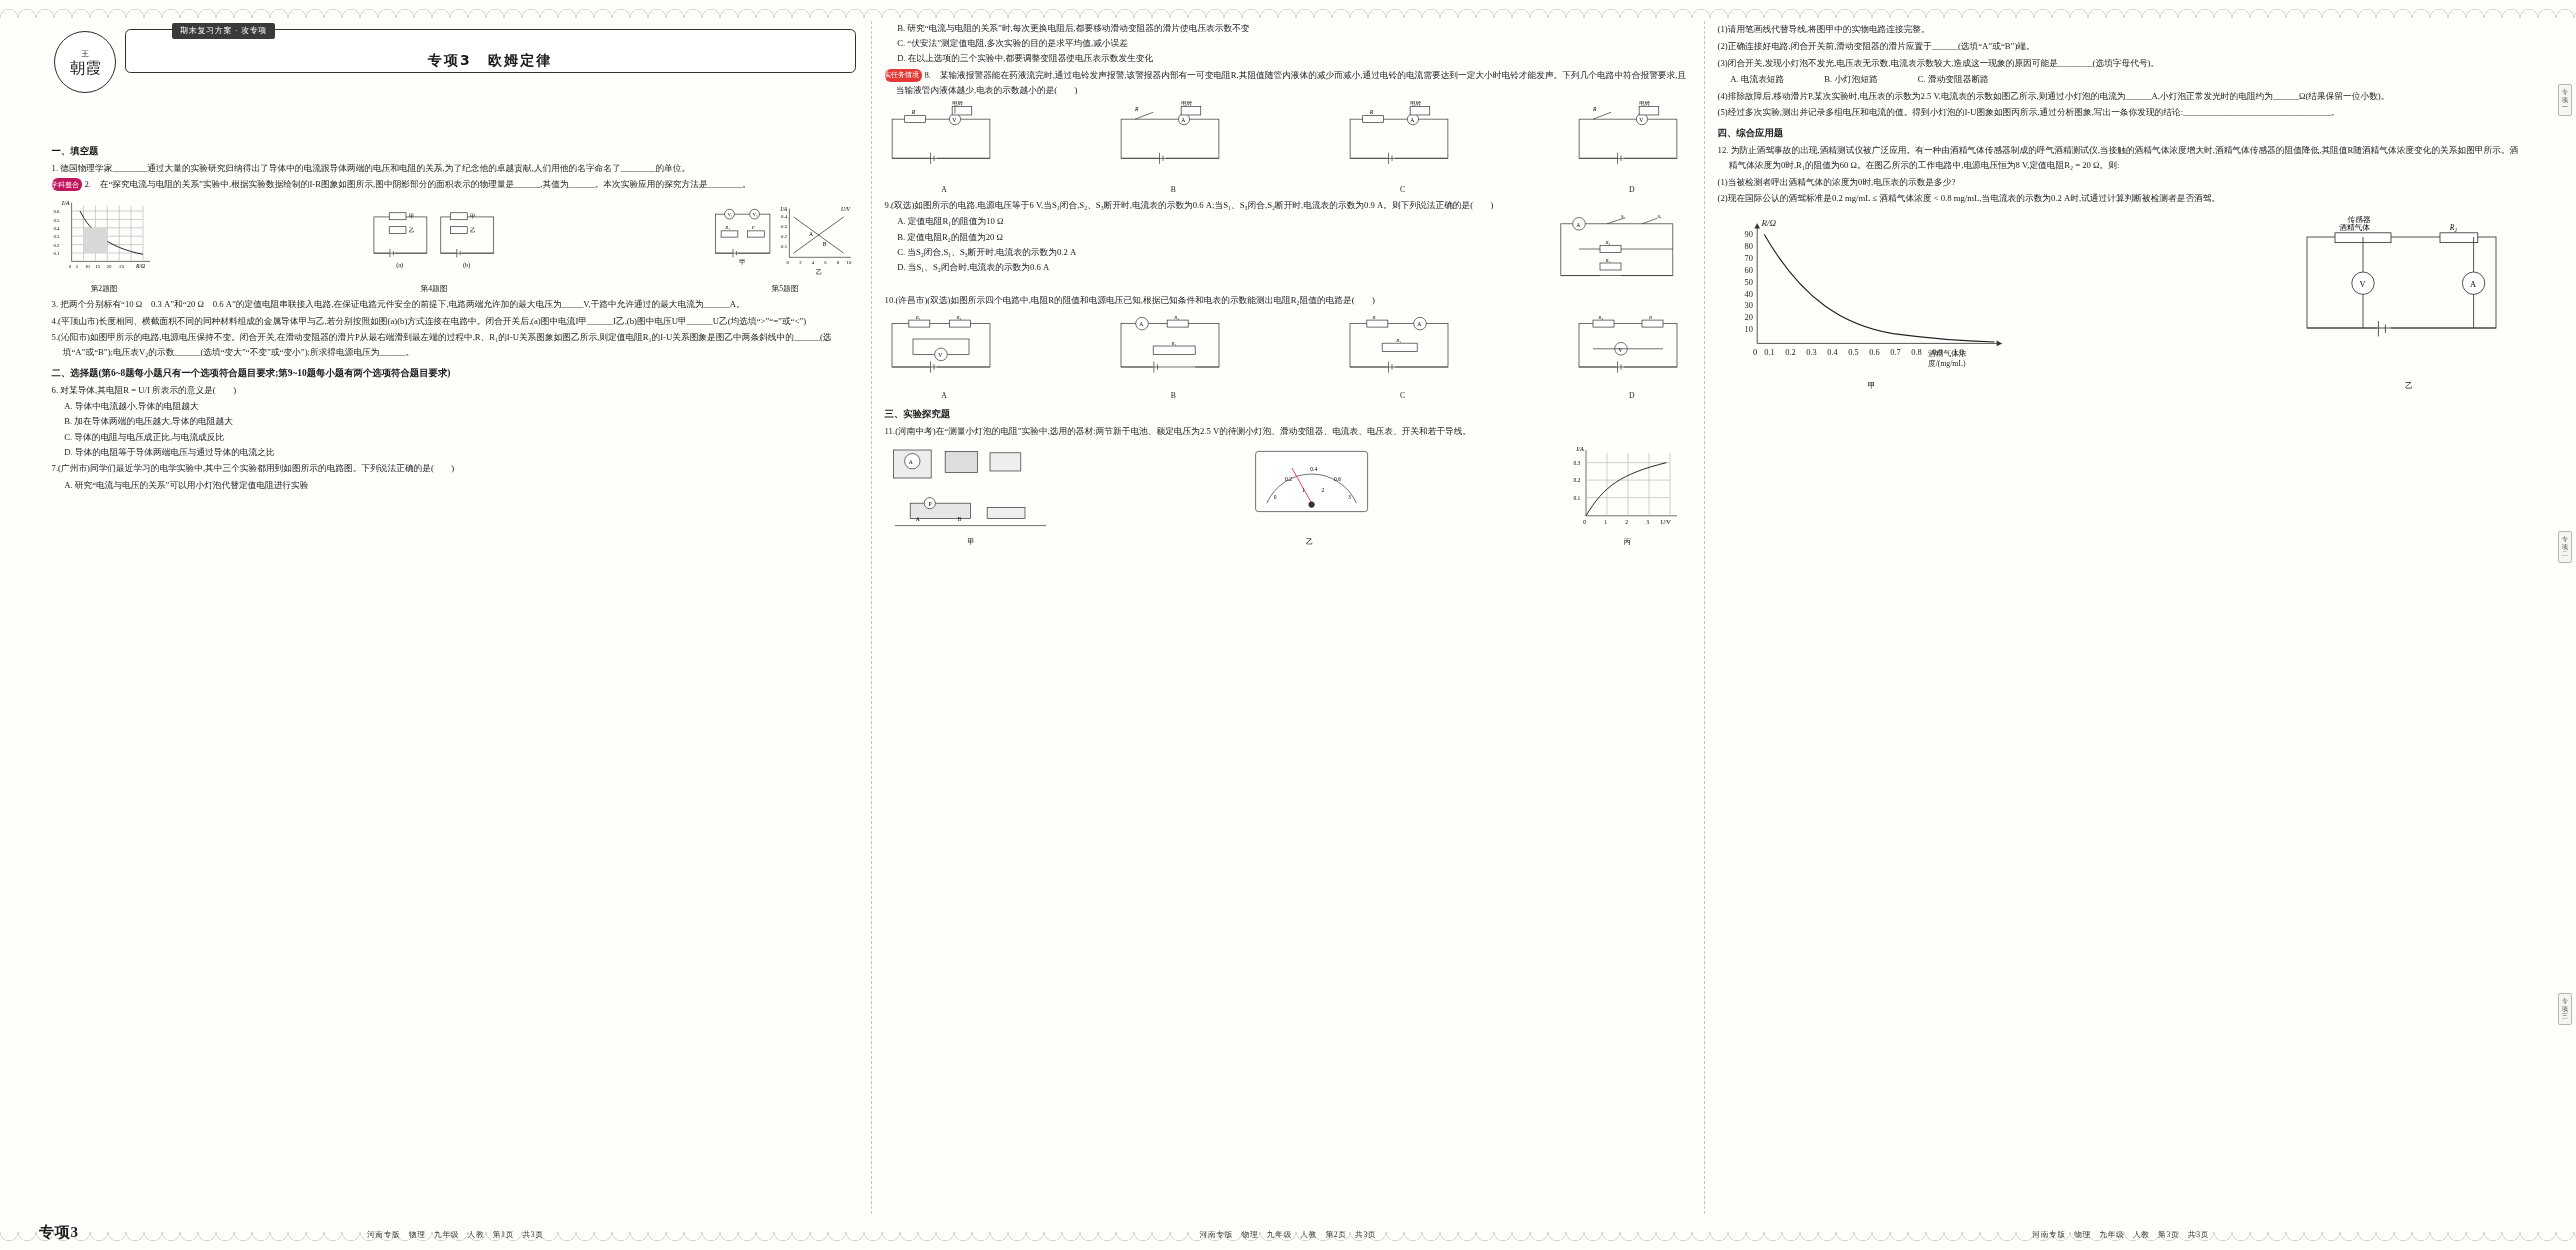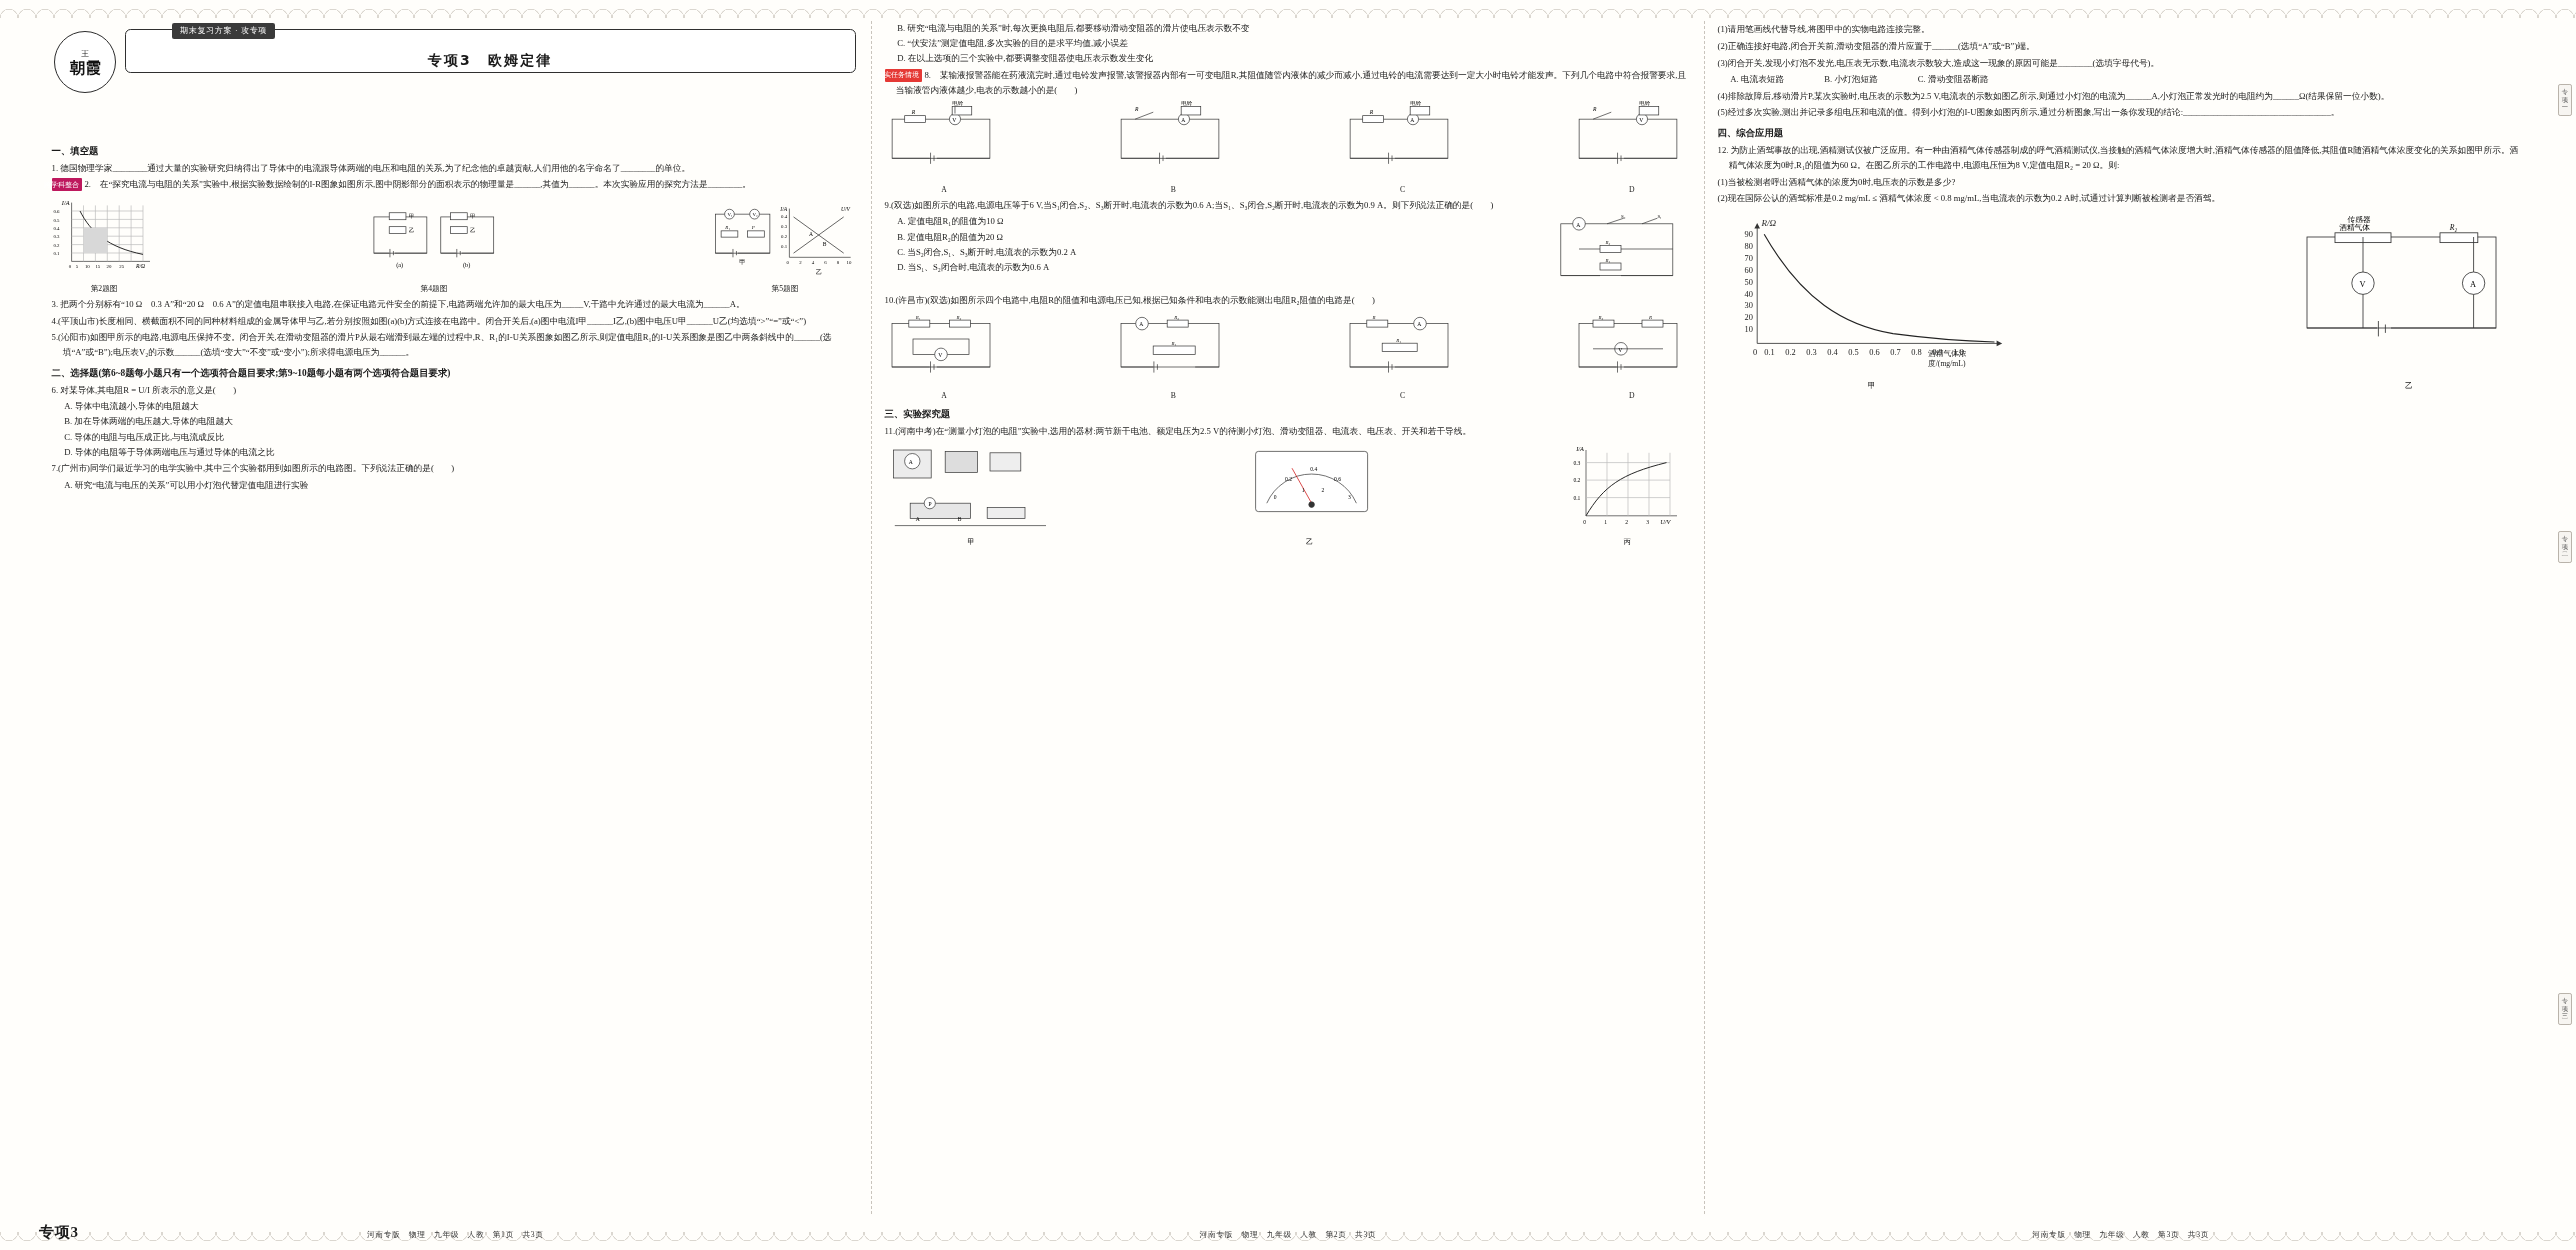"朝霞" .logo .l2 { font-weight: bold -> normal }
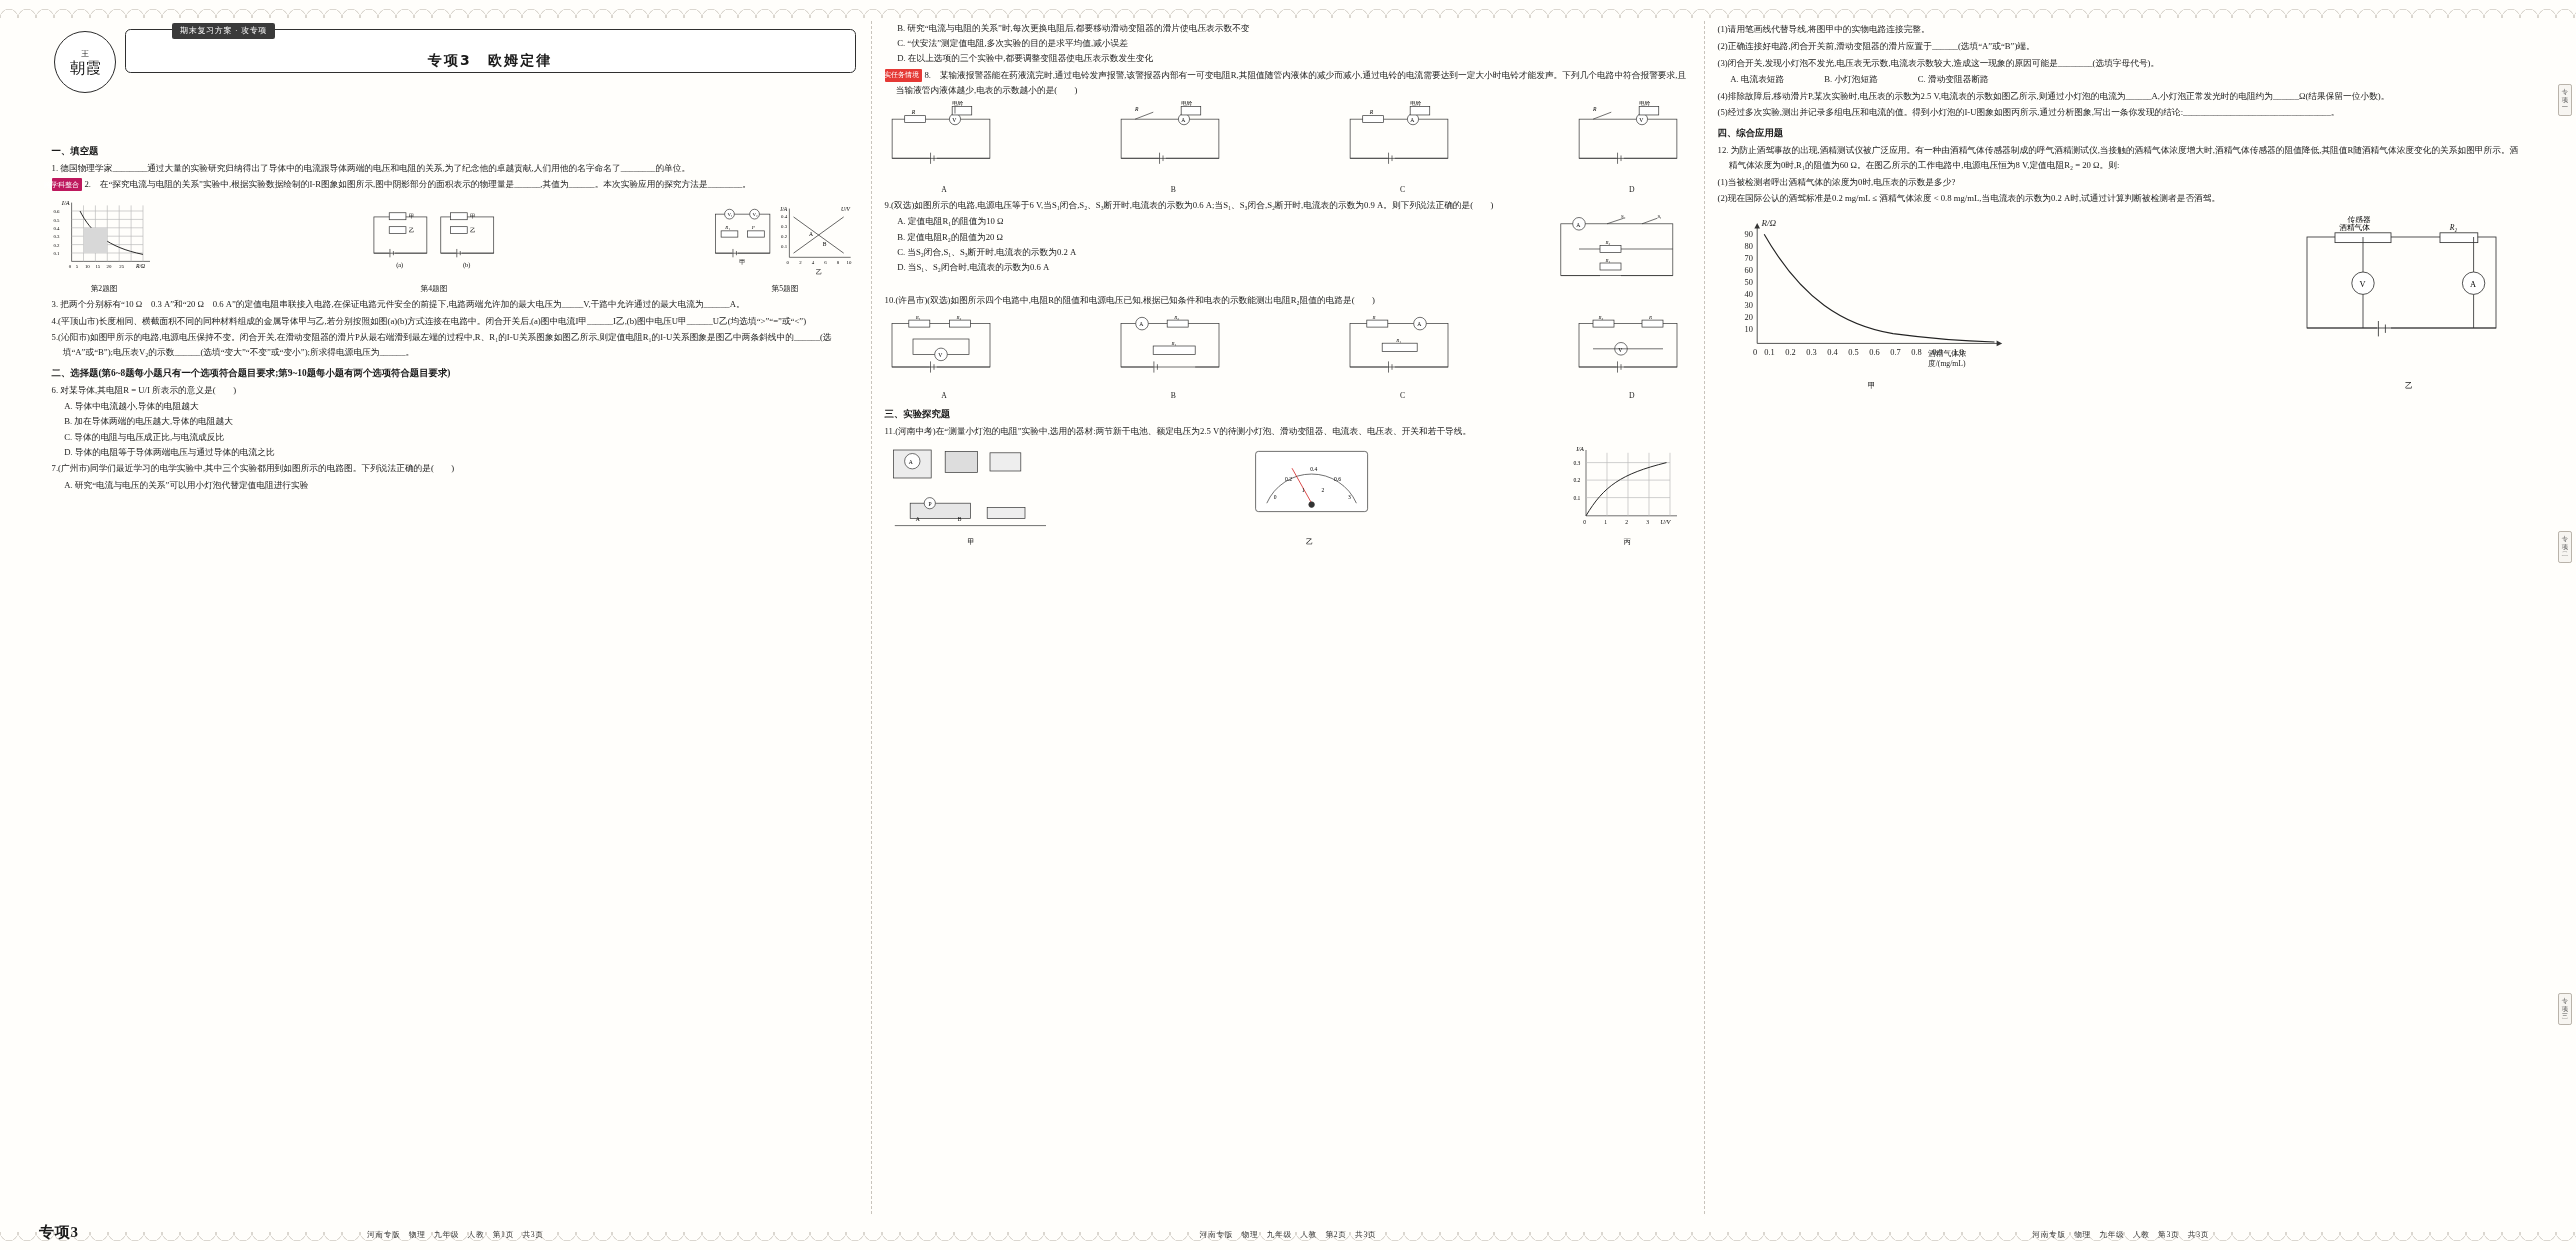"真实任务情境" .tag { border-radius: 1px -> 6px }
